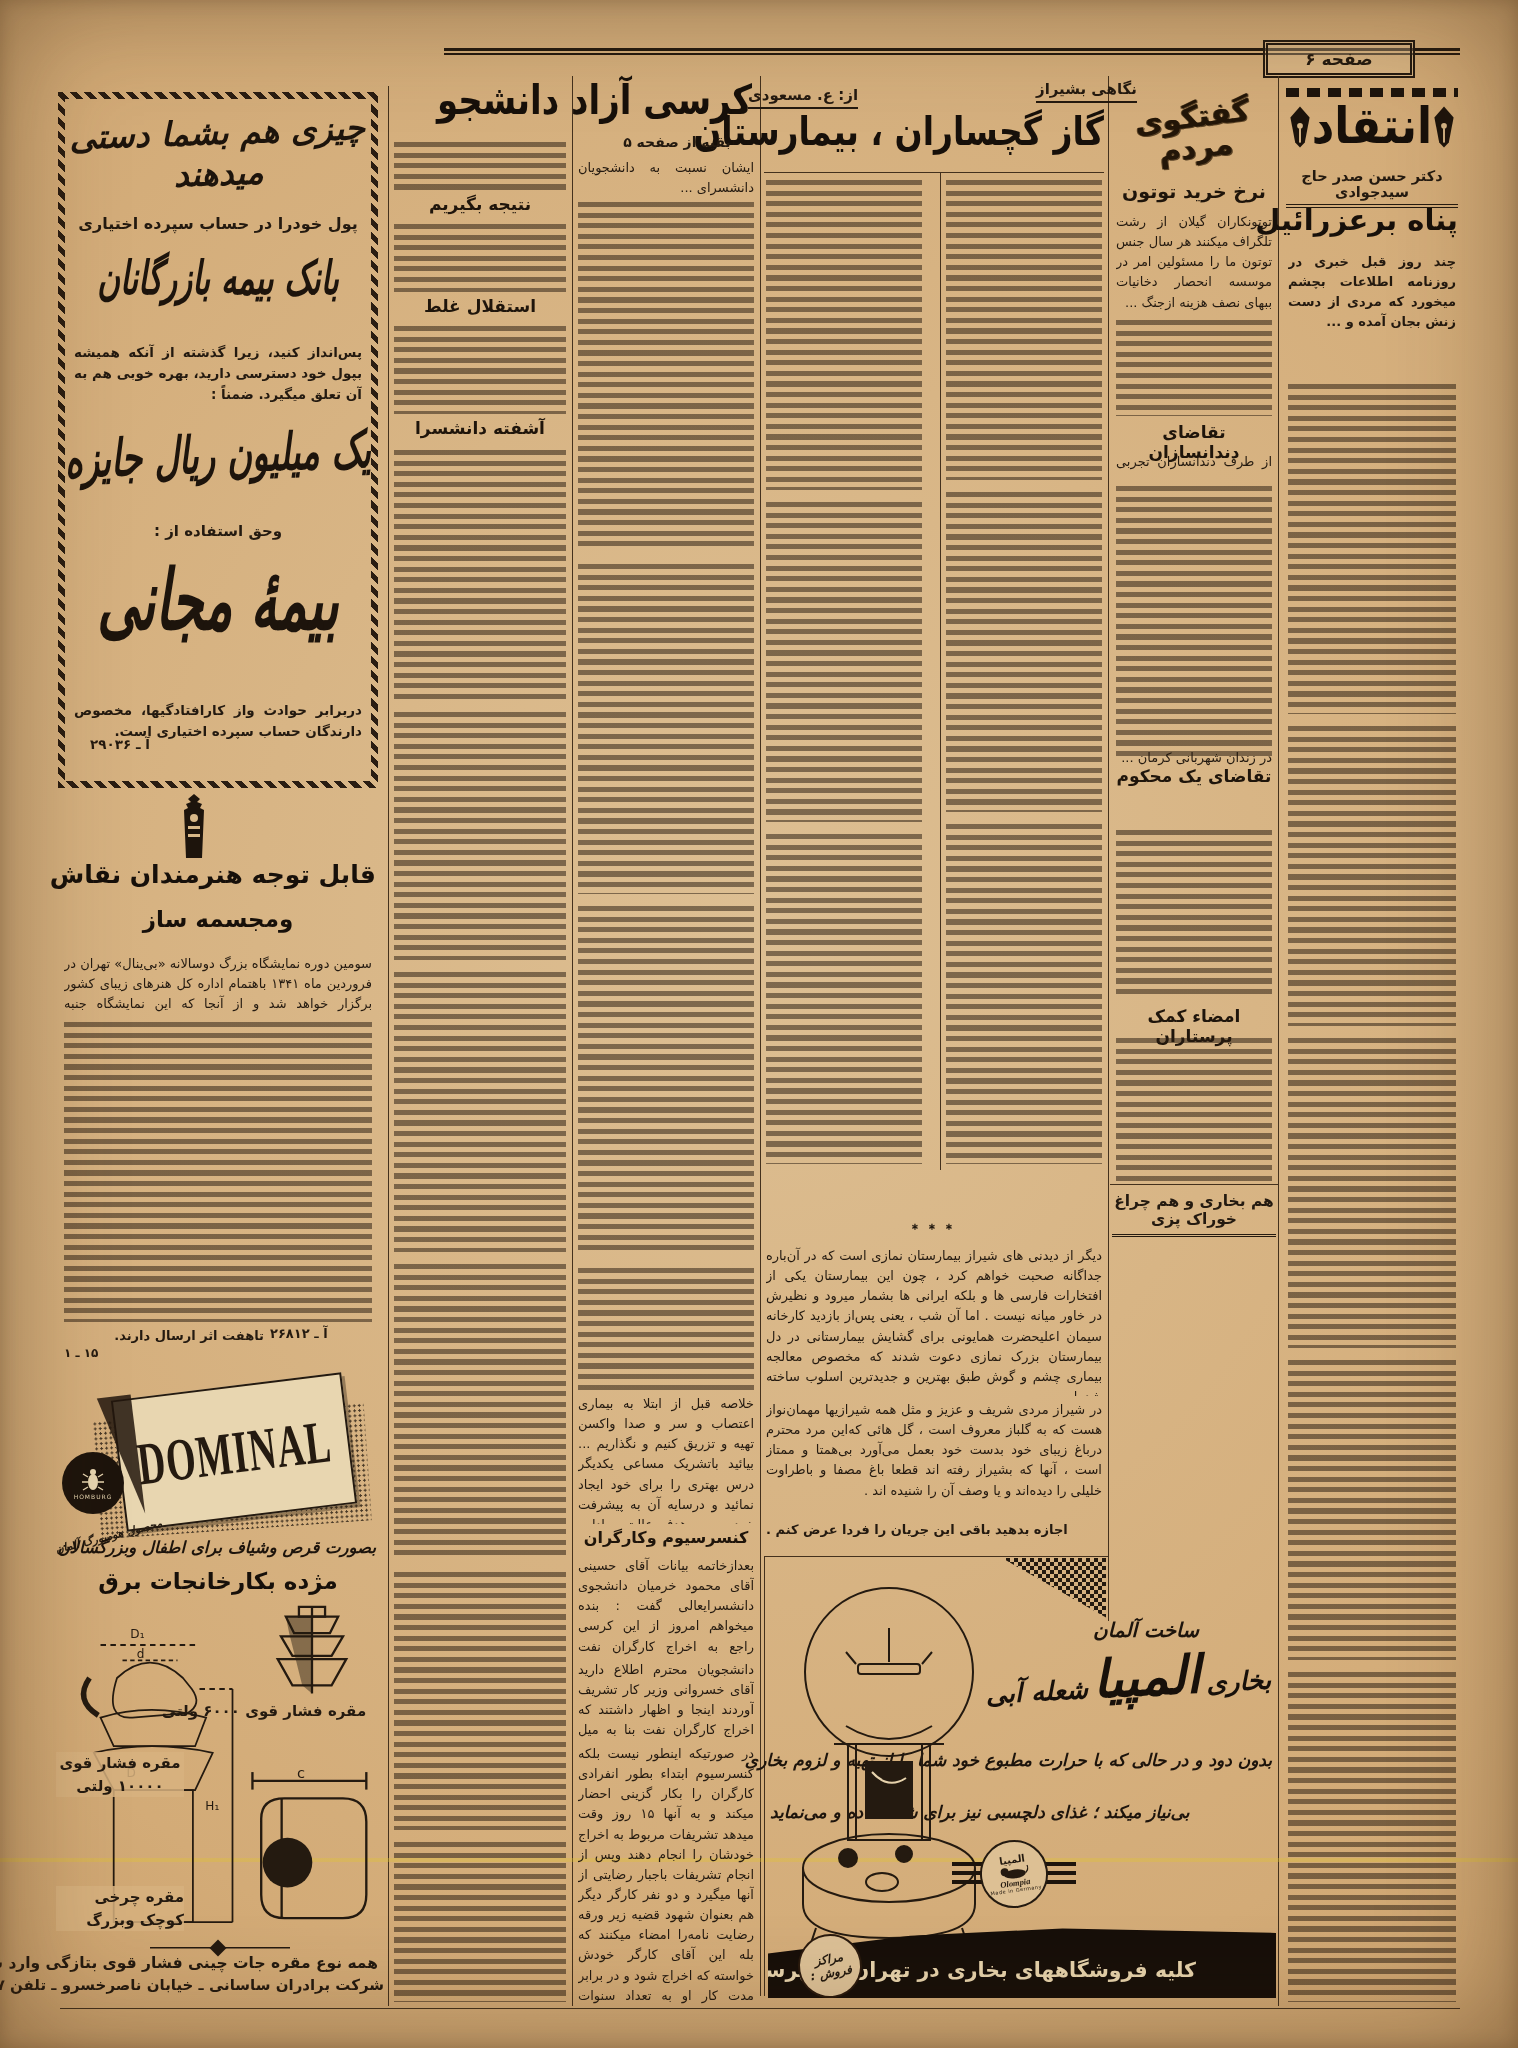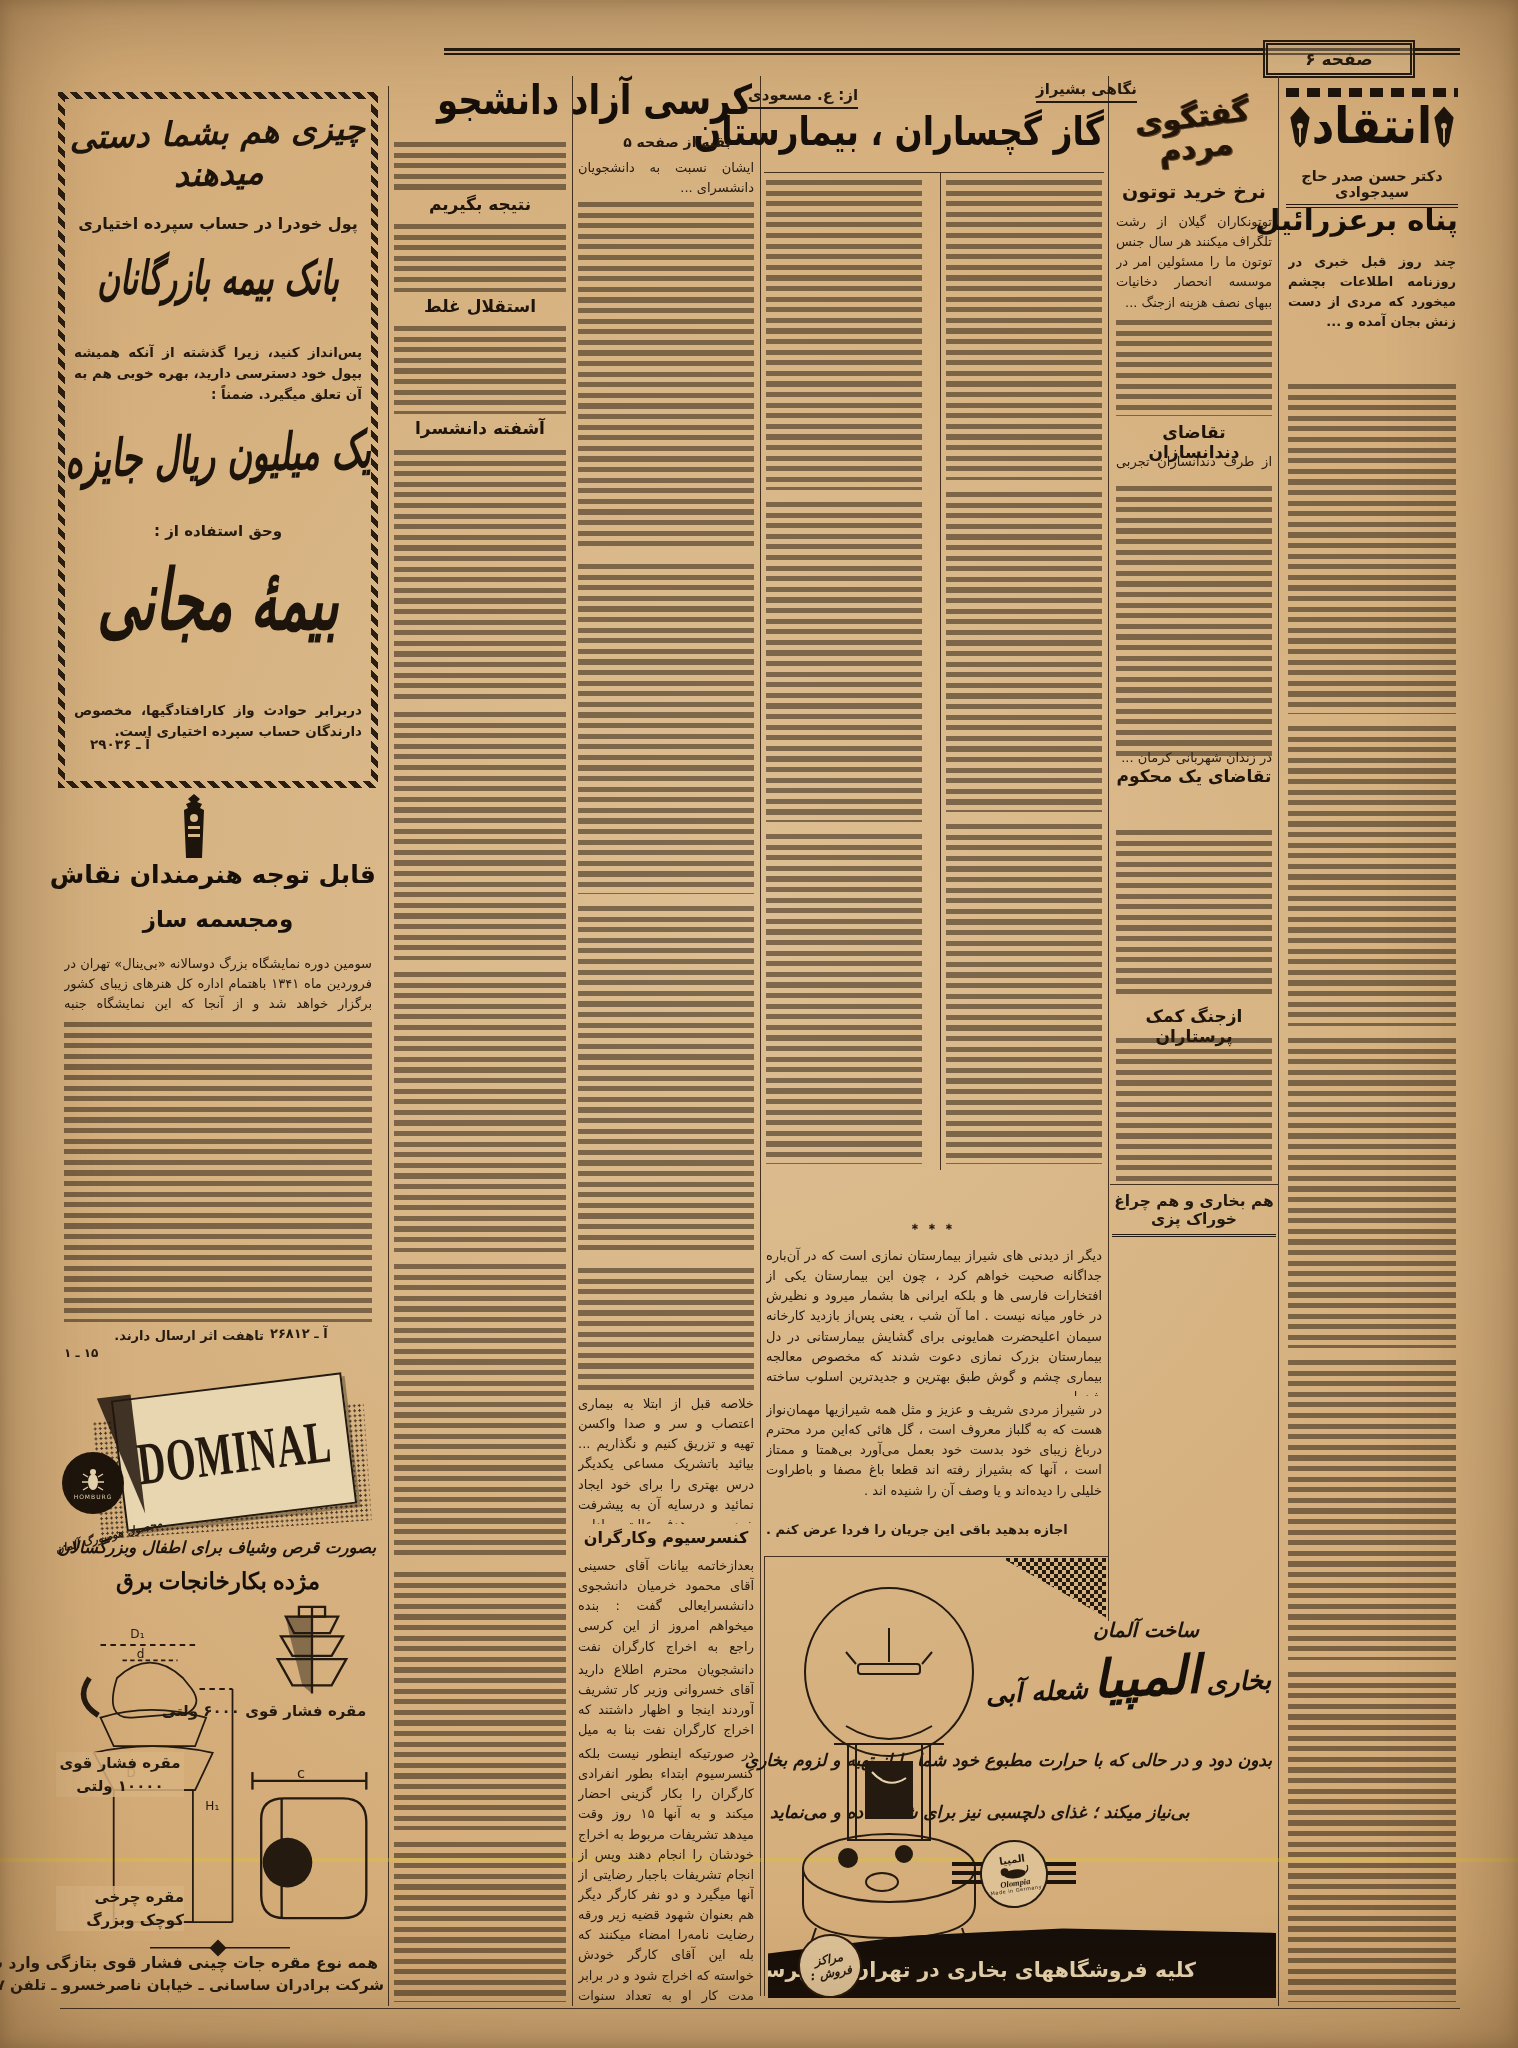"ازجنگ کمک پرستاران" div.abs { text: ازجنگ -> امضاء }
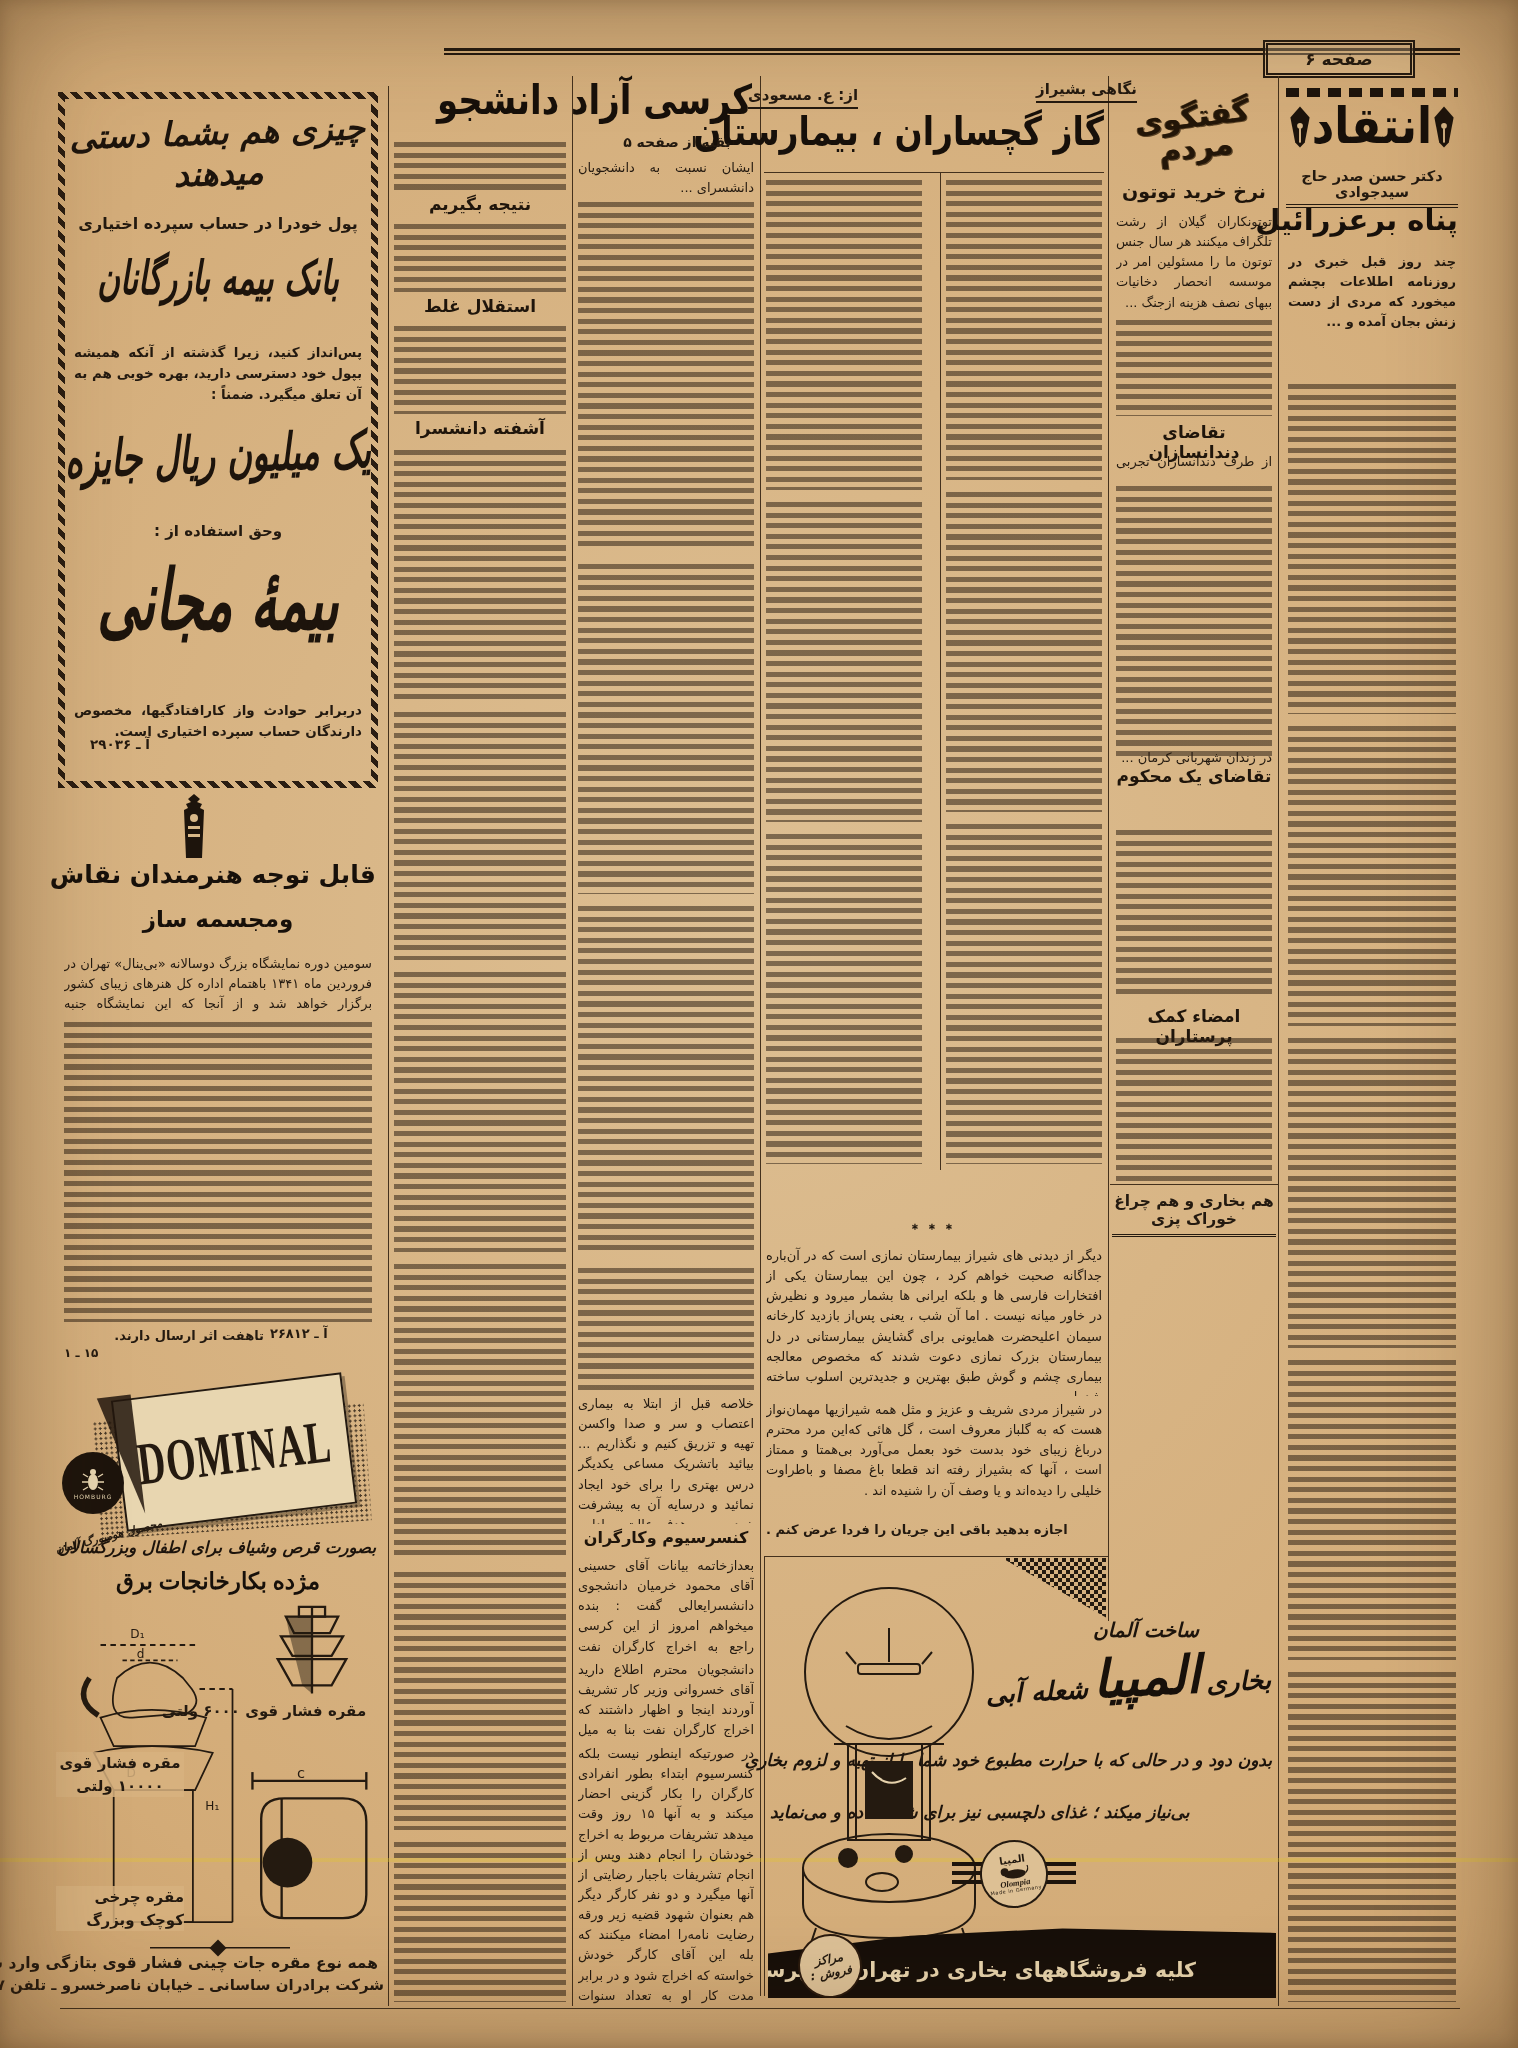"مژده بکارخانجات برق" div.abs { font-family: Liberation Serif, serif -> none }
